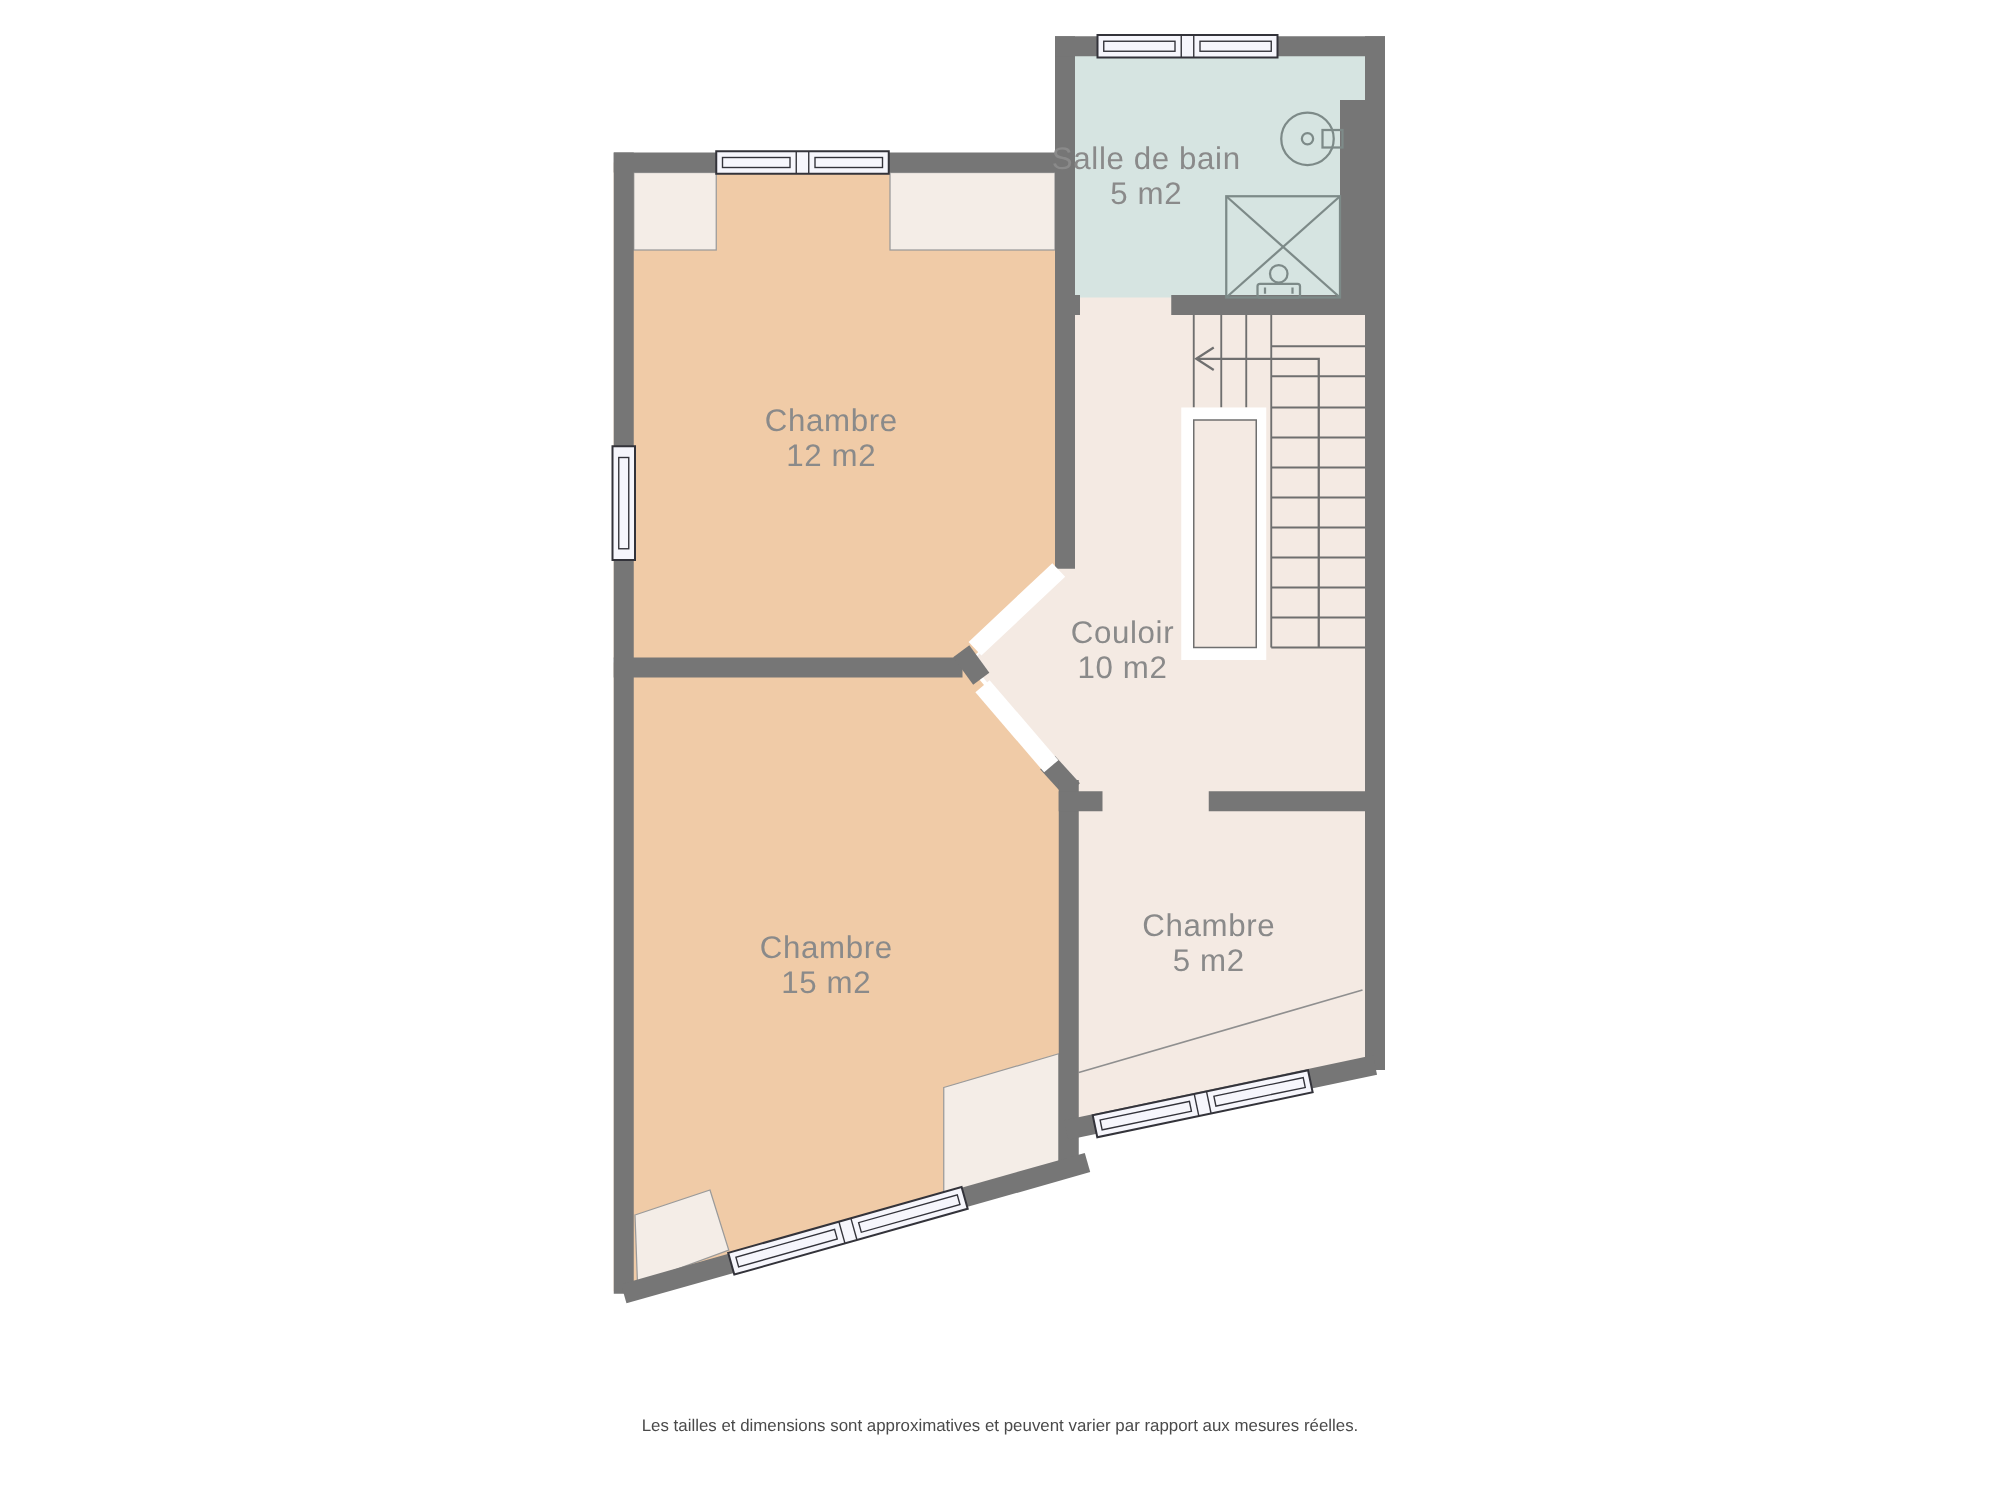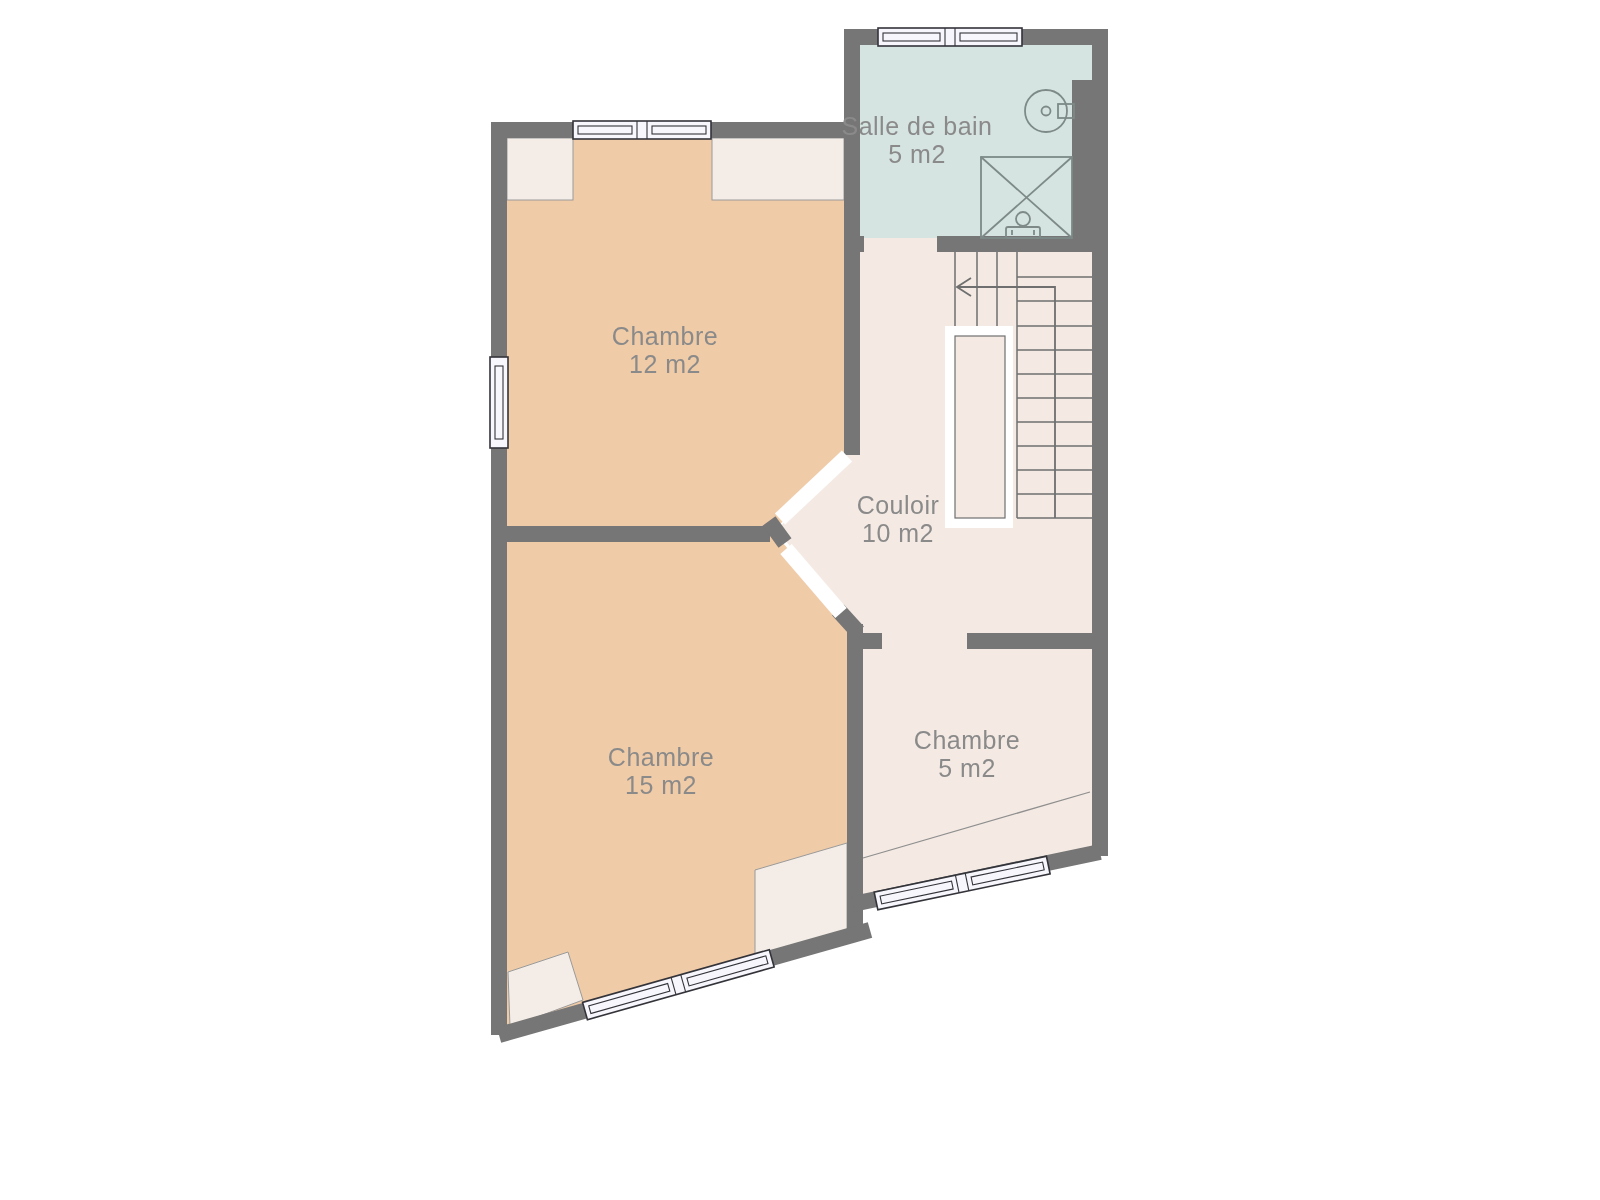"Les tailles et dimensions sont" div.footer-text { html: none -> <div>Les tailles et dimensions sont approximatives et peuvent varier par rapport aux mesures réelles.</div> }
